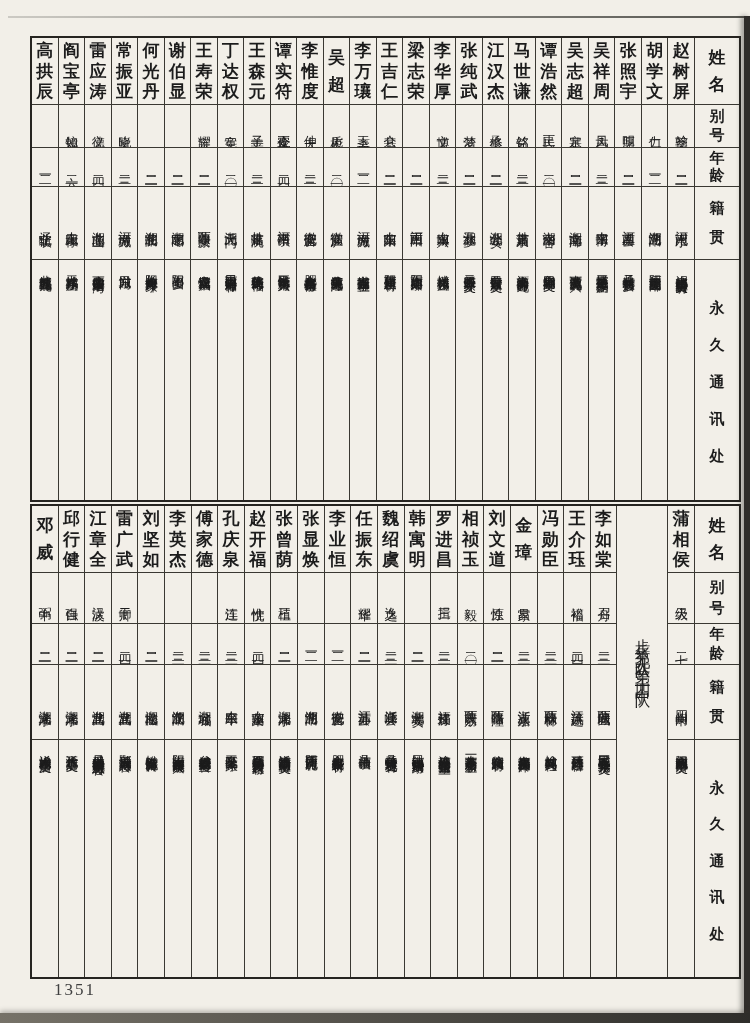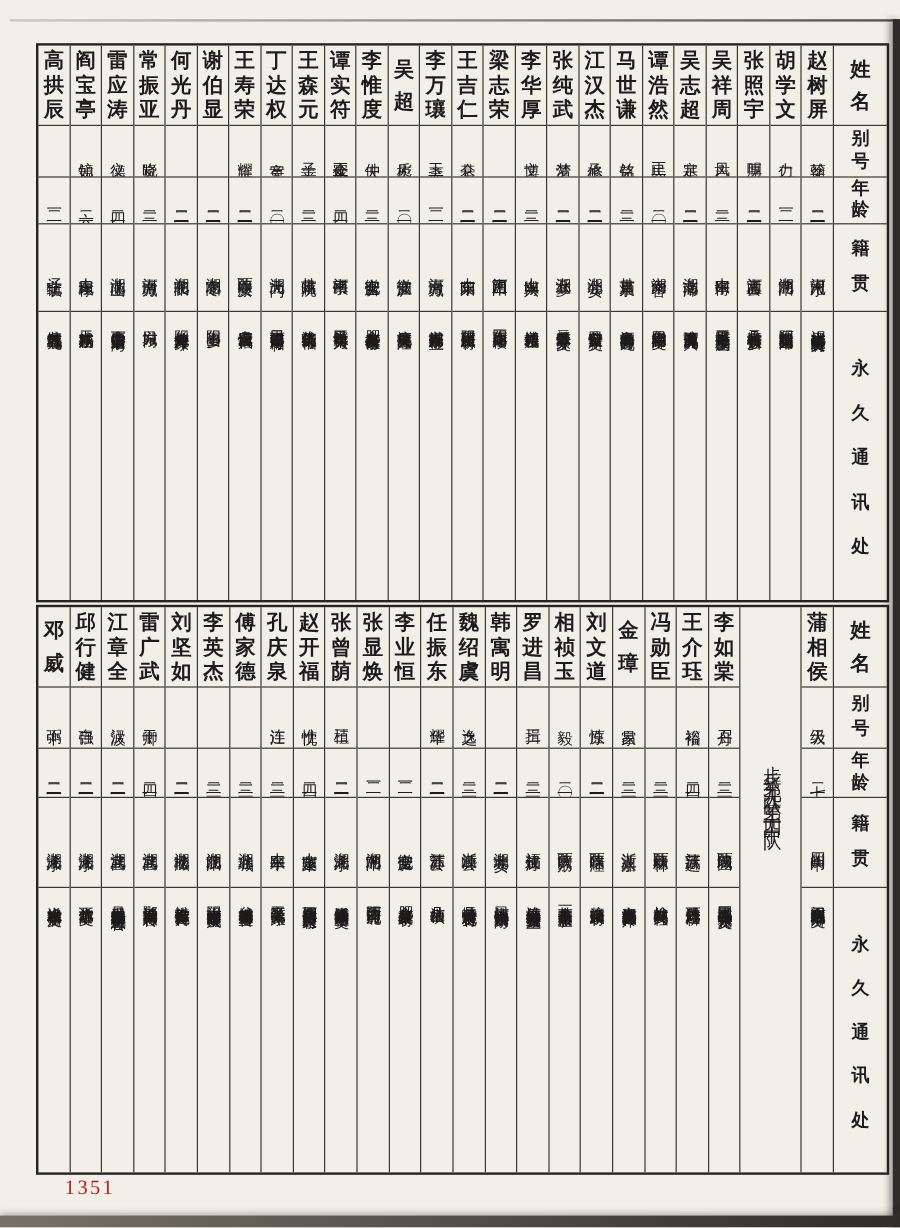"1351" .page-number { color: #b91c1c -> #404040 }
